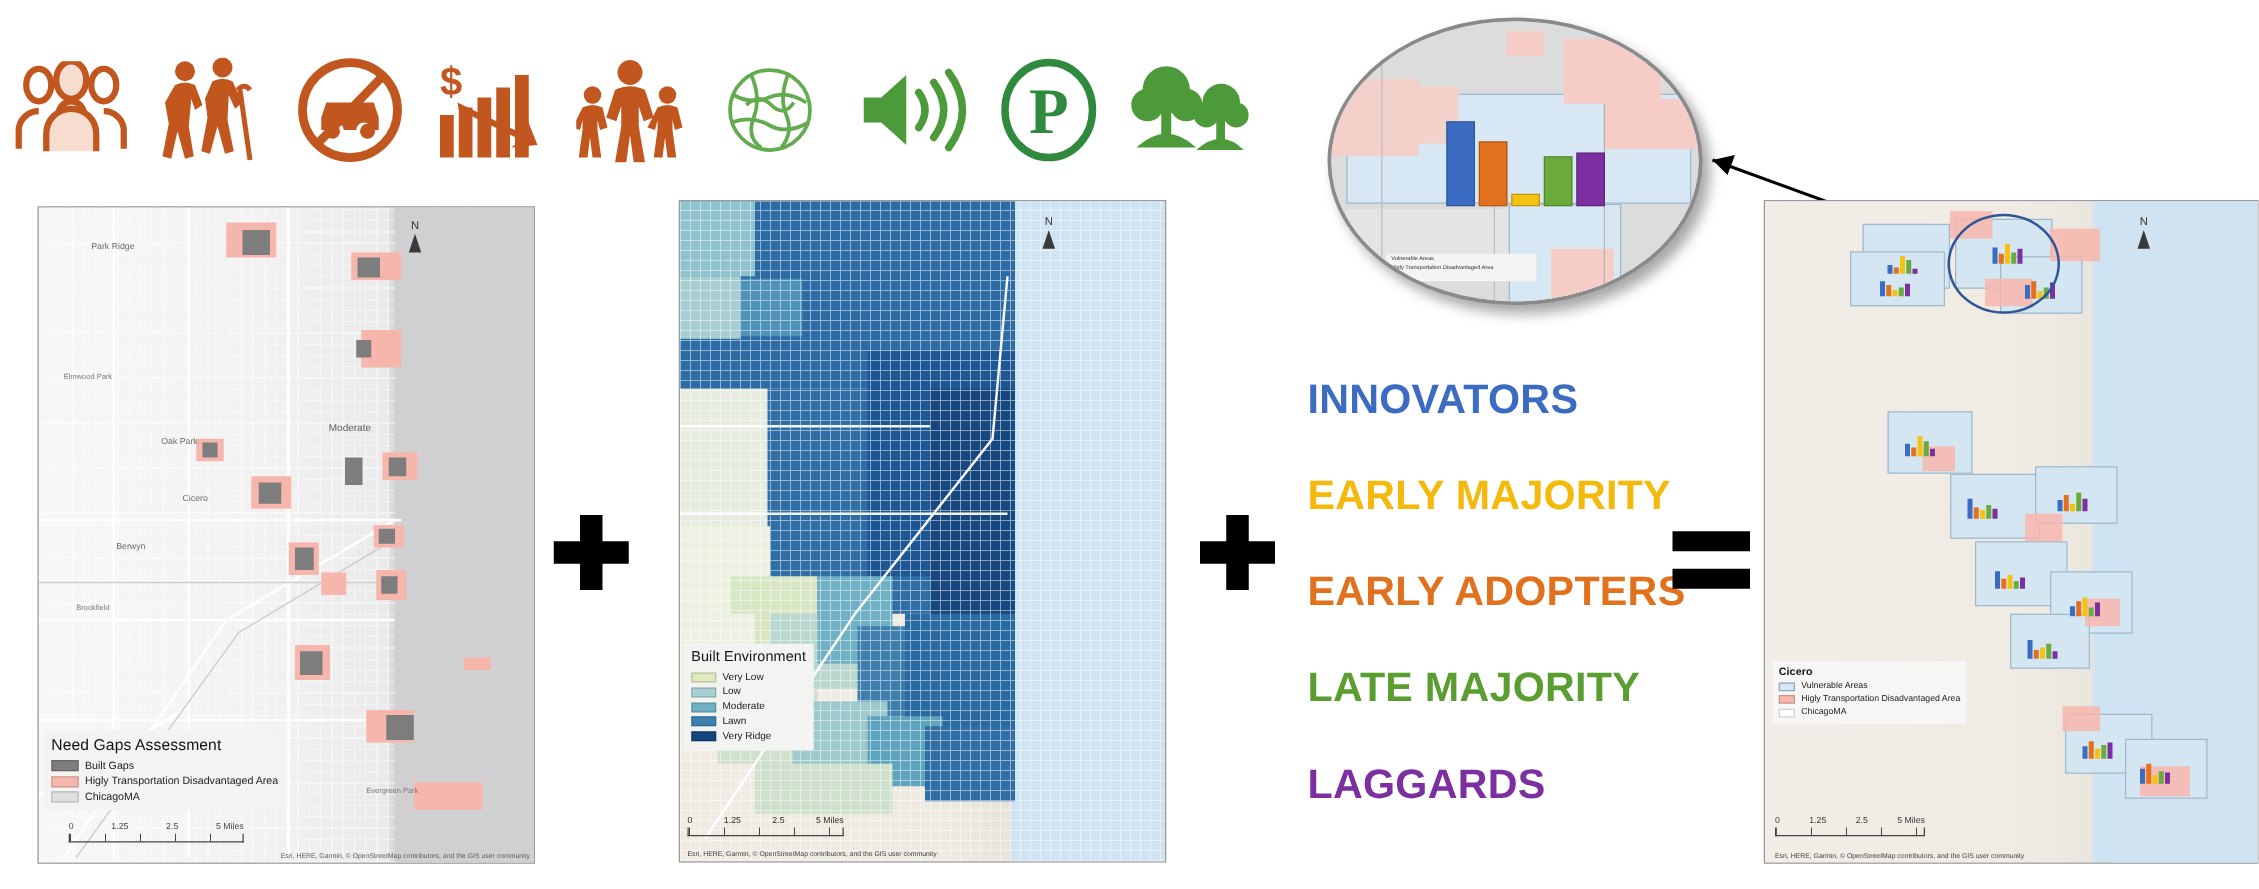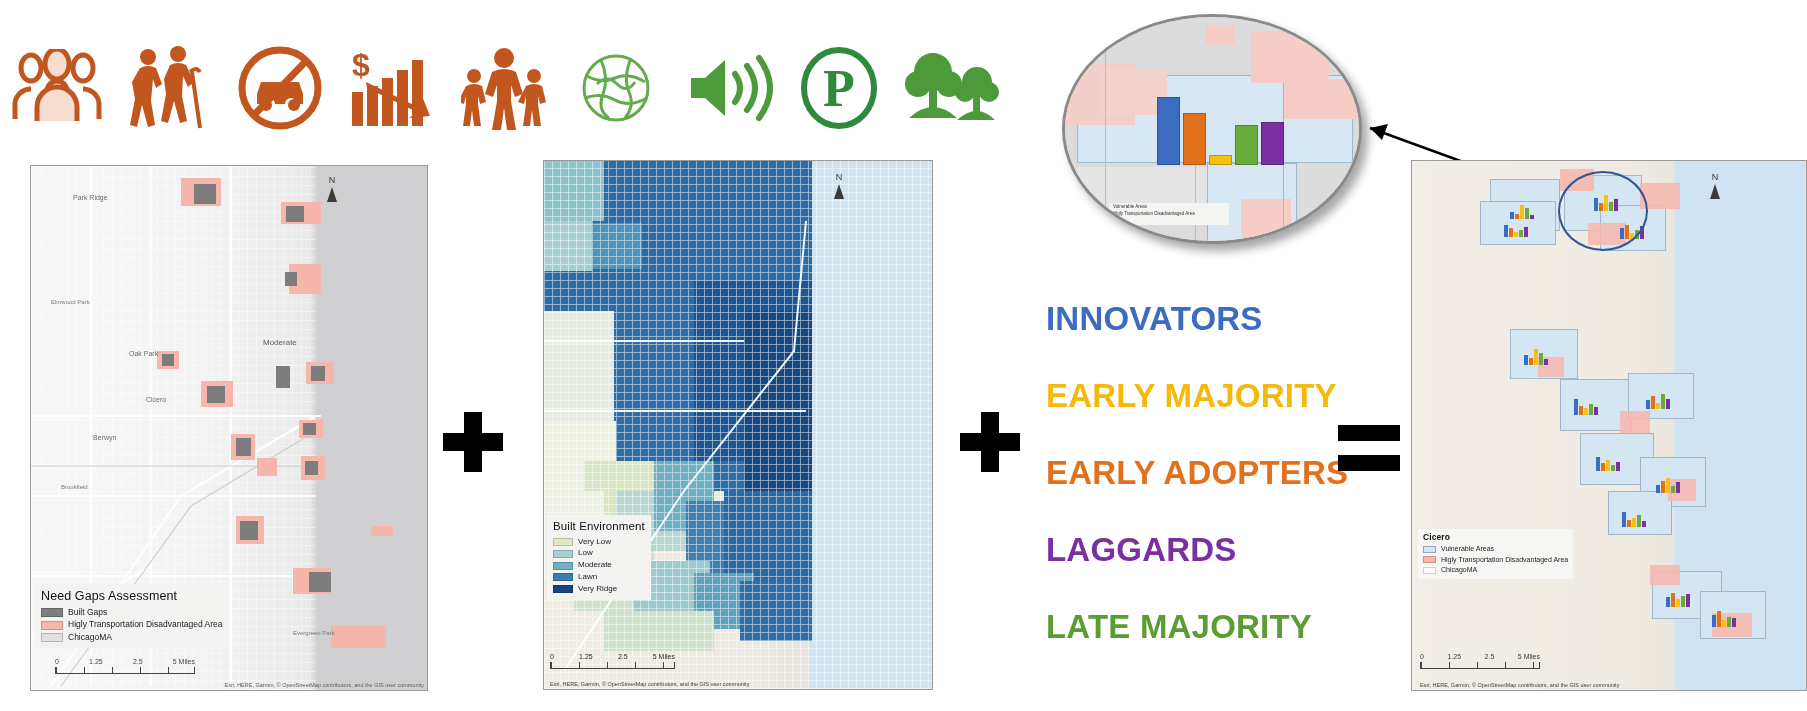"LAGGARDS" div.adopter { order: before "LATE MAJORITY" -> after "LATE MAJORITY" }
